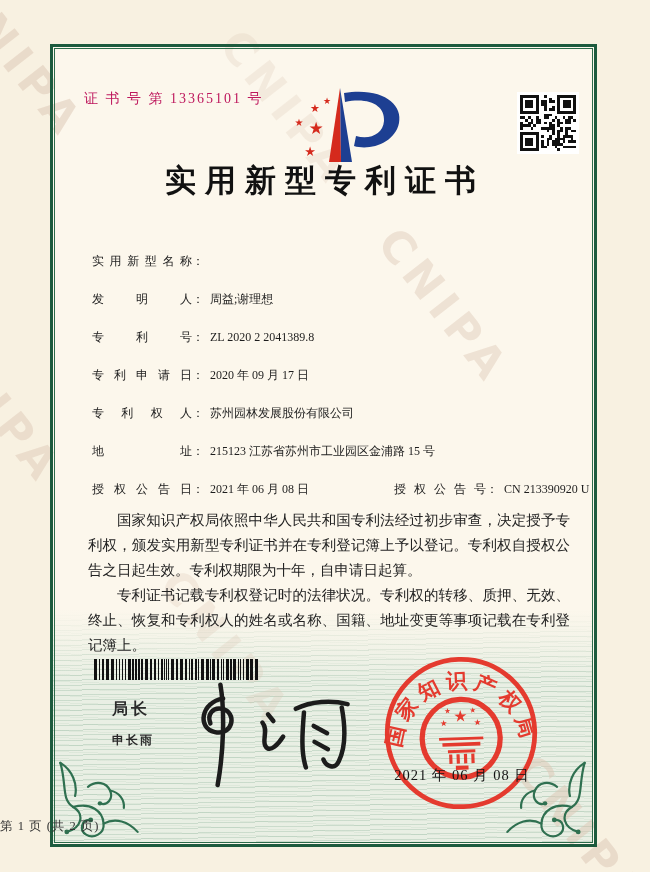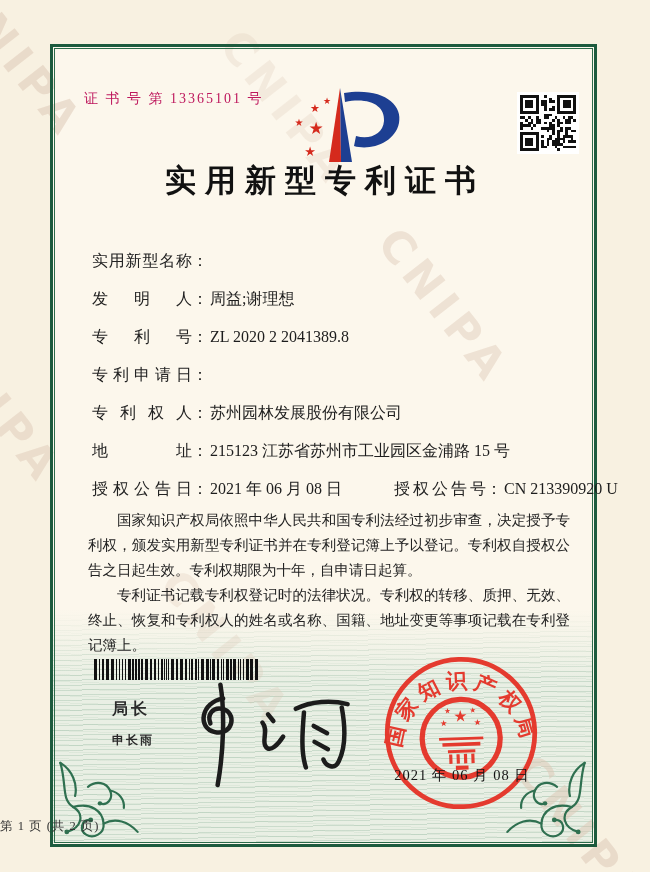"实用新型名称" .fields { font-size: 16px -> 12px }
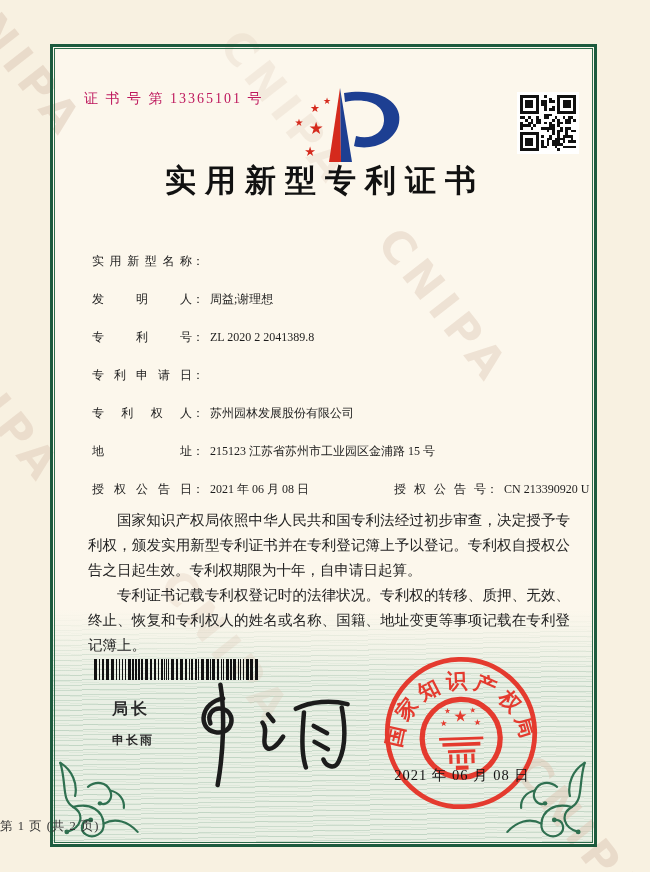"2020 年 09 月 17" span.f-value { html: none -> <span>2020 年 09 月 17 日</span> }
